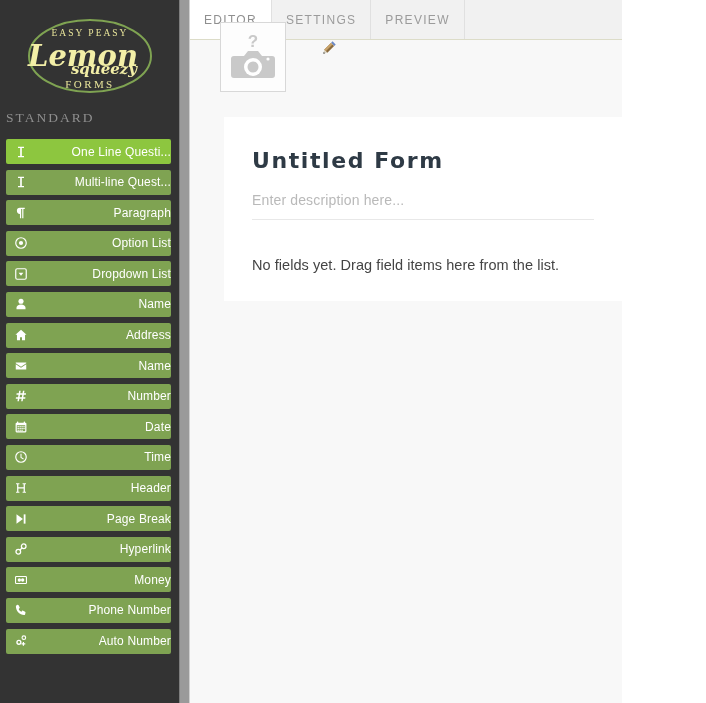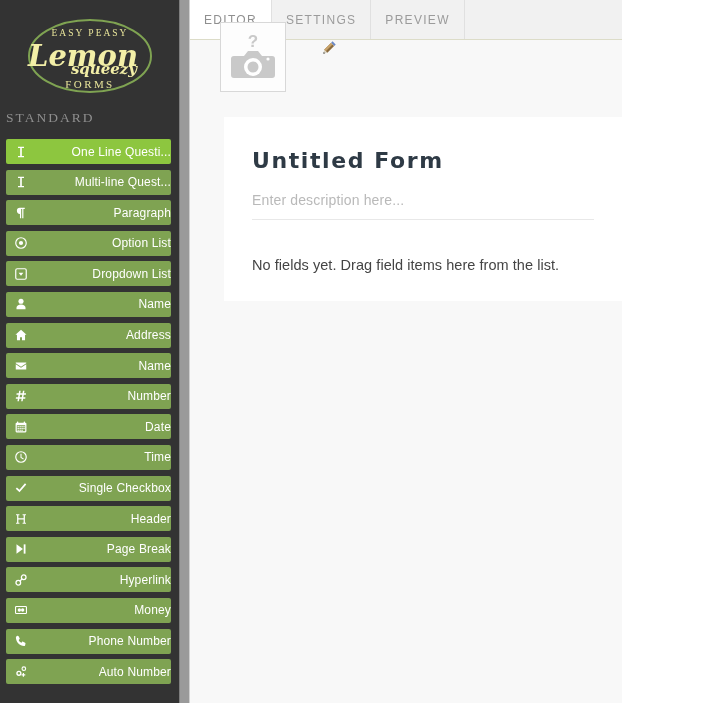"Single Checkbox" div.item { html: <div> <span> <svg> <path></path> </svg> </span> <span>Single Checkbox</span> </div> -> none }
